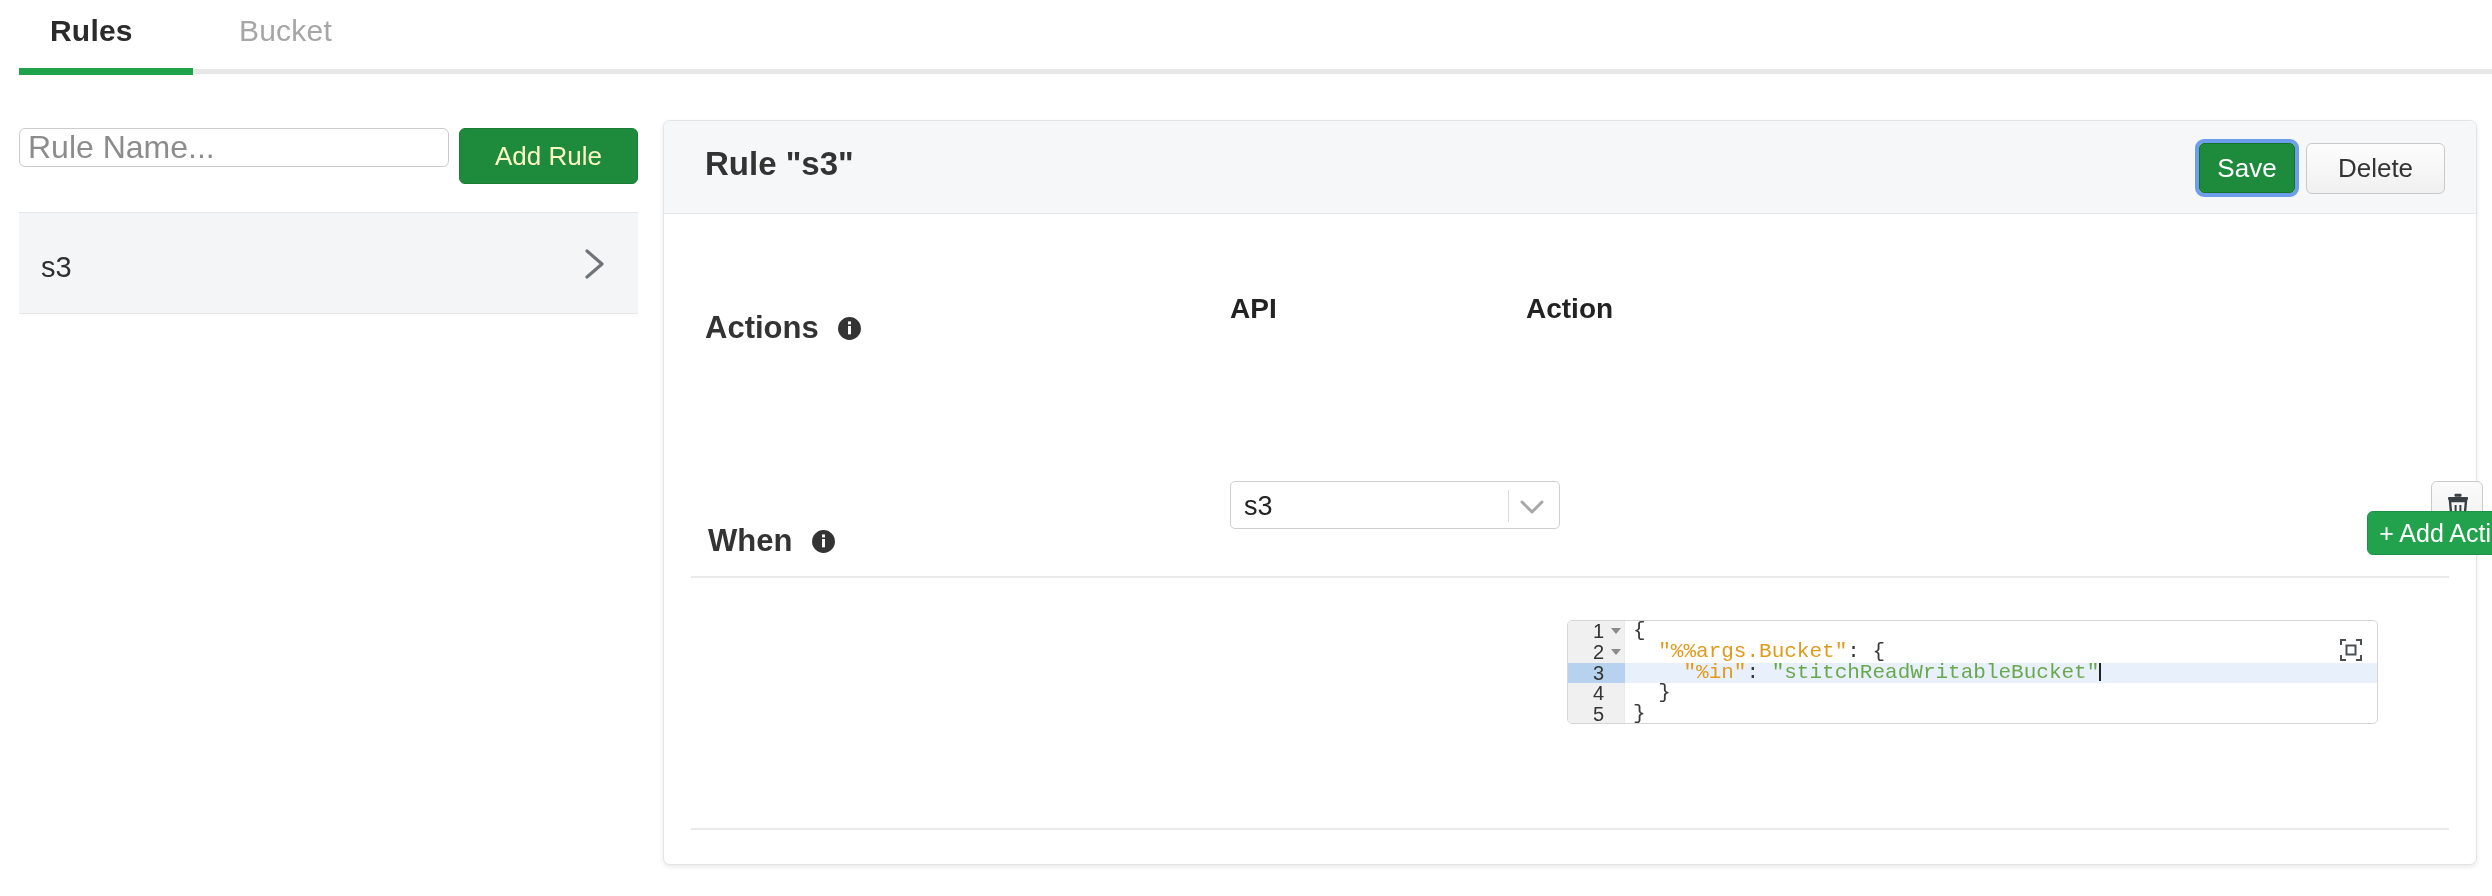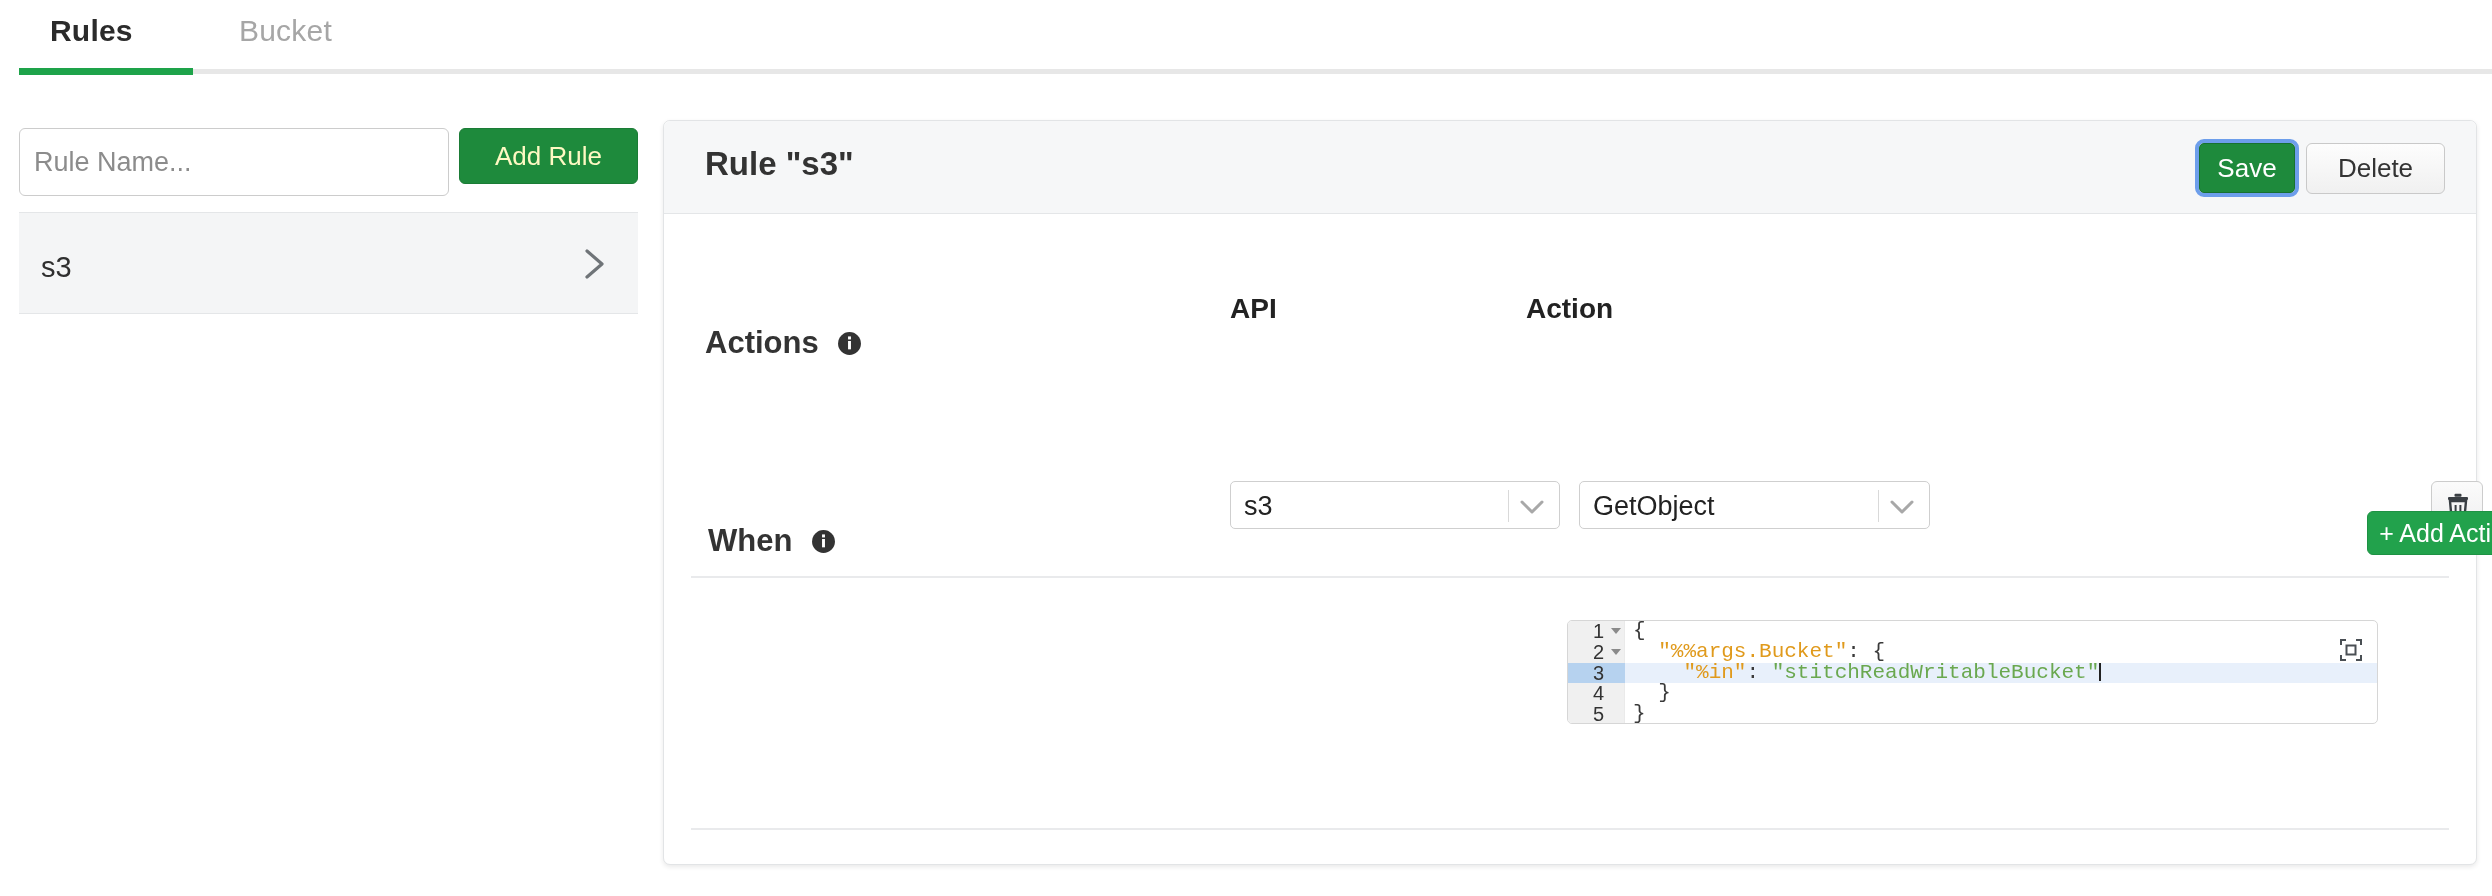"Rule Name..." .rule-name-input { font-size: 27px -> 32px; height: 68px -> 39px; padding: 0 14px -> 0 8px }
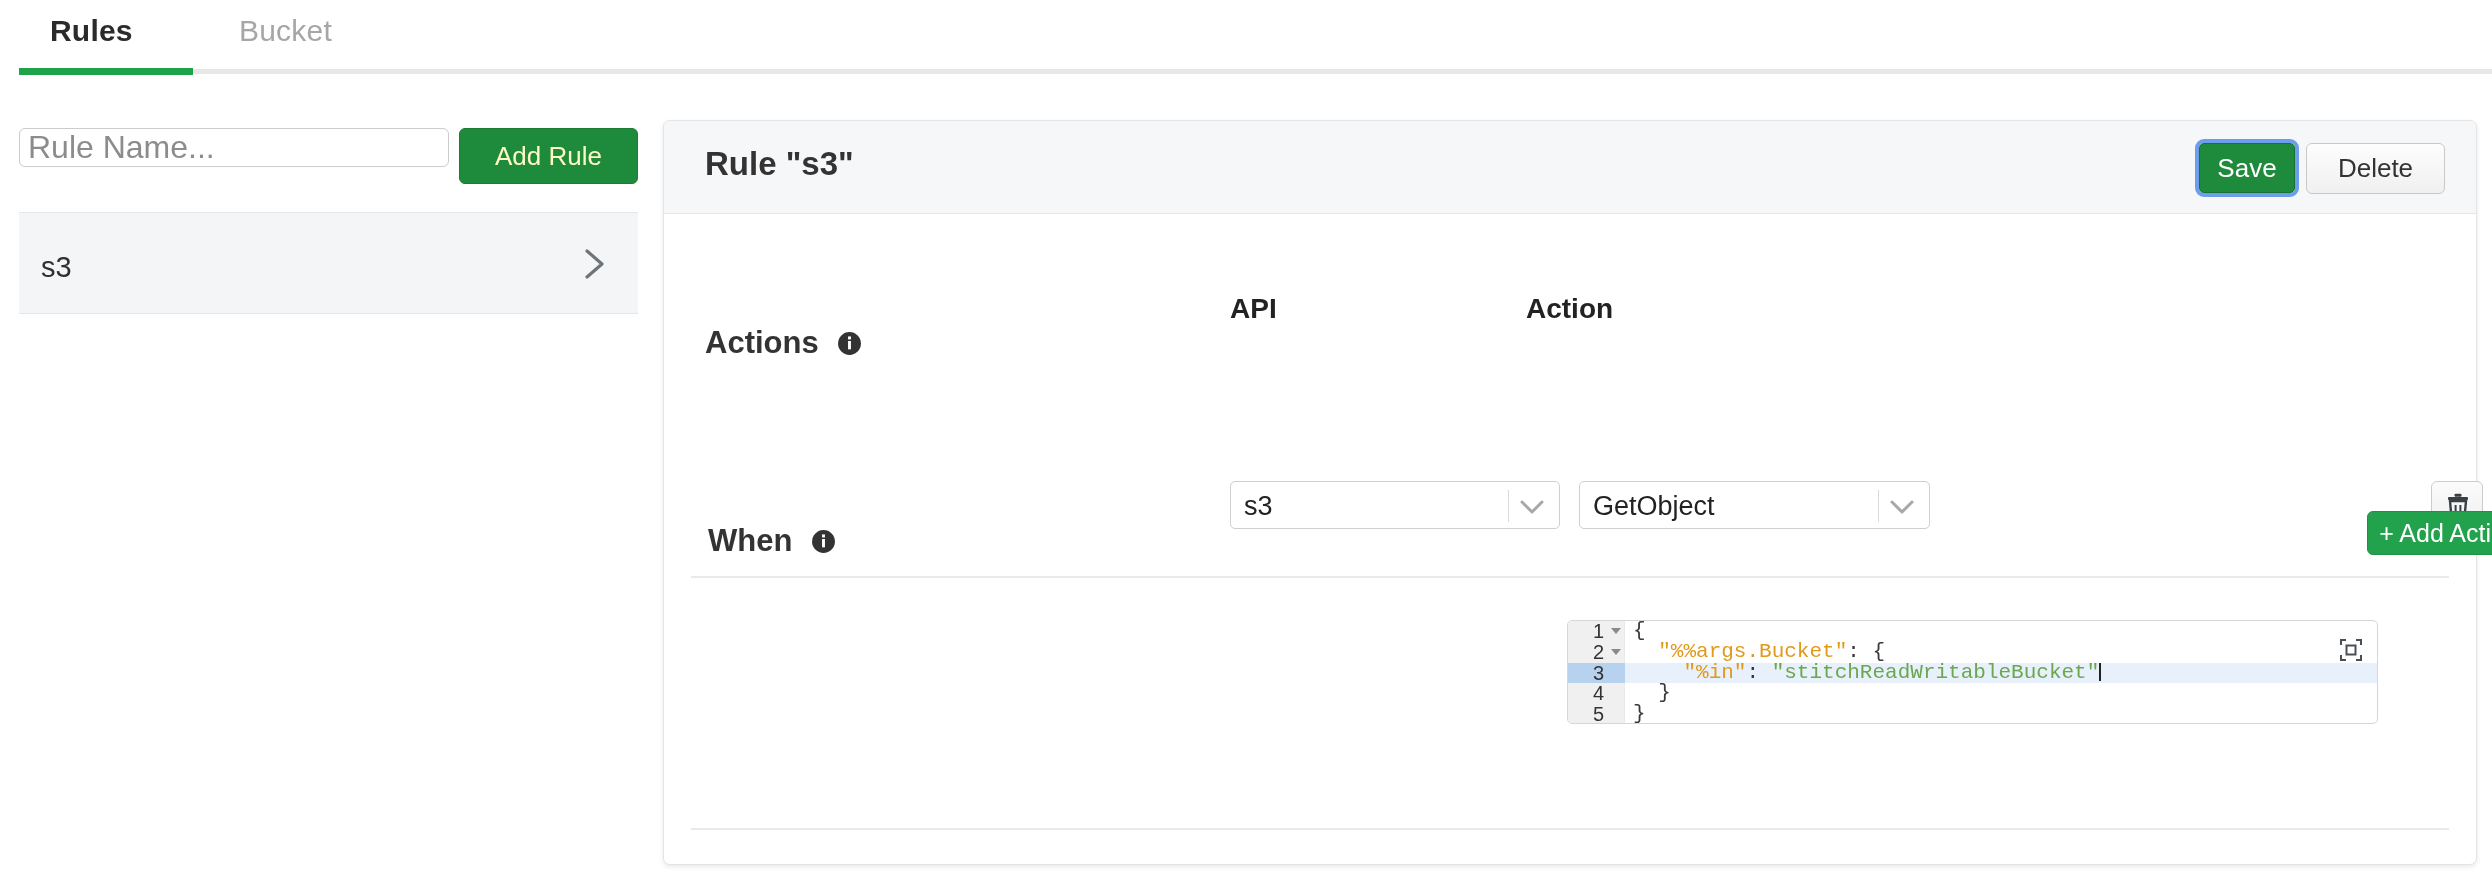"Actions" div.section-label { top: 204px -> 189px }
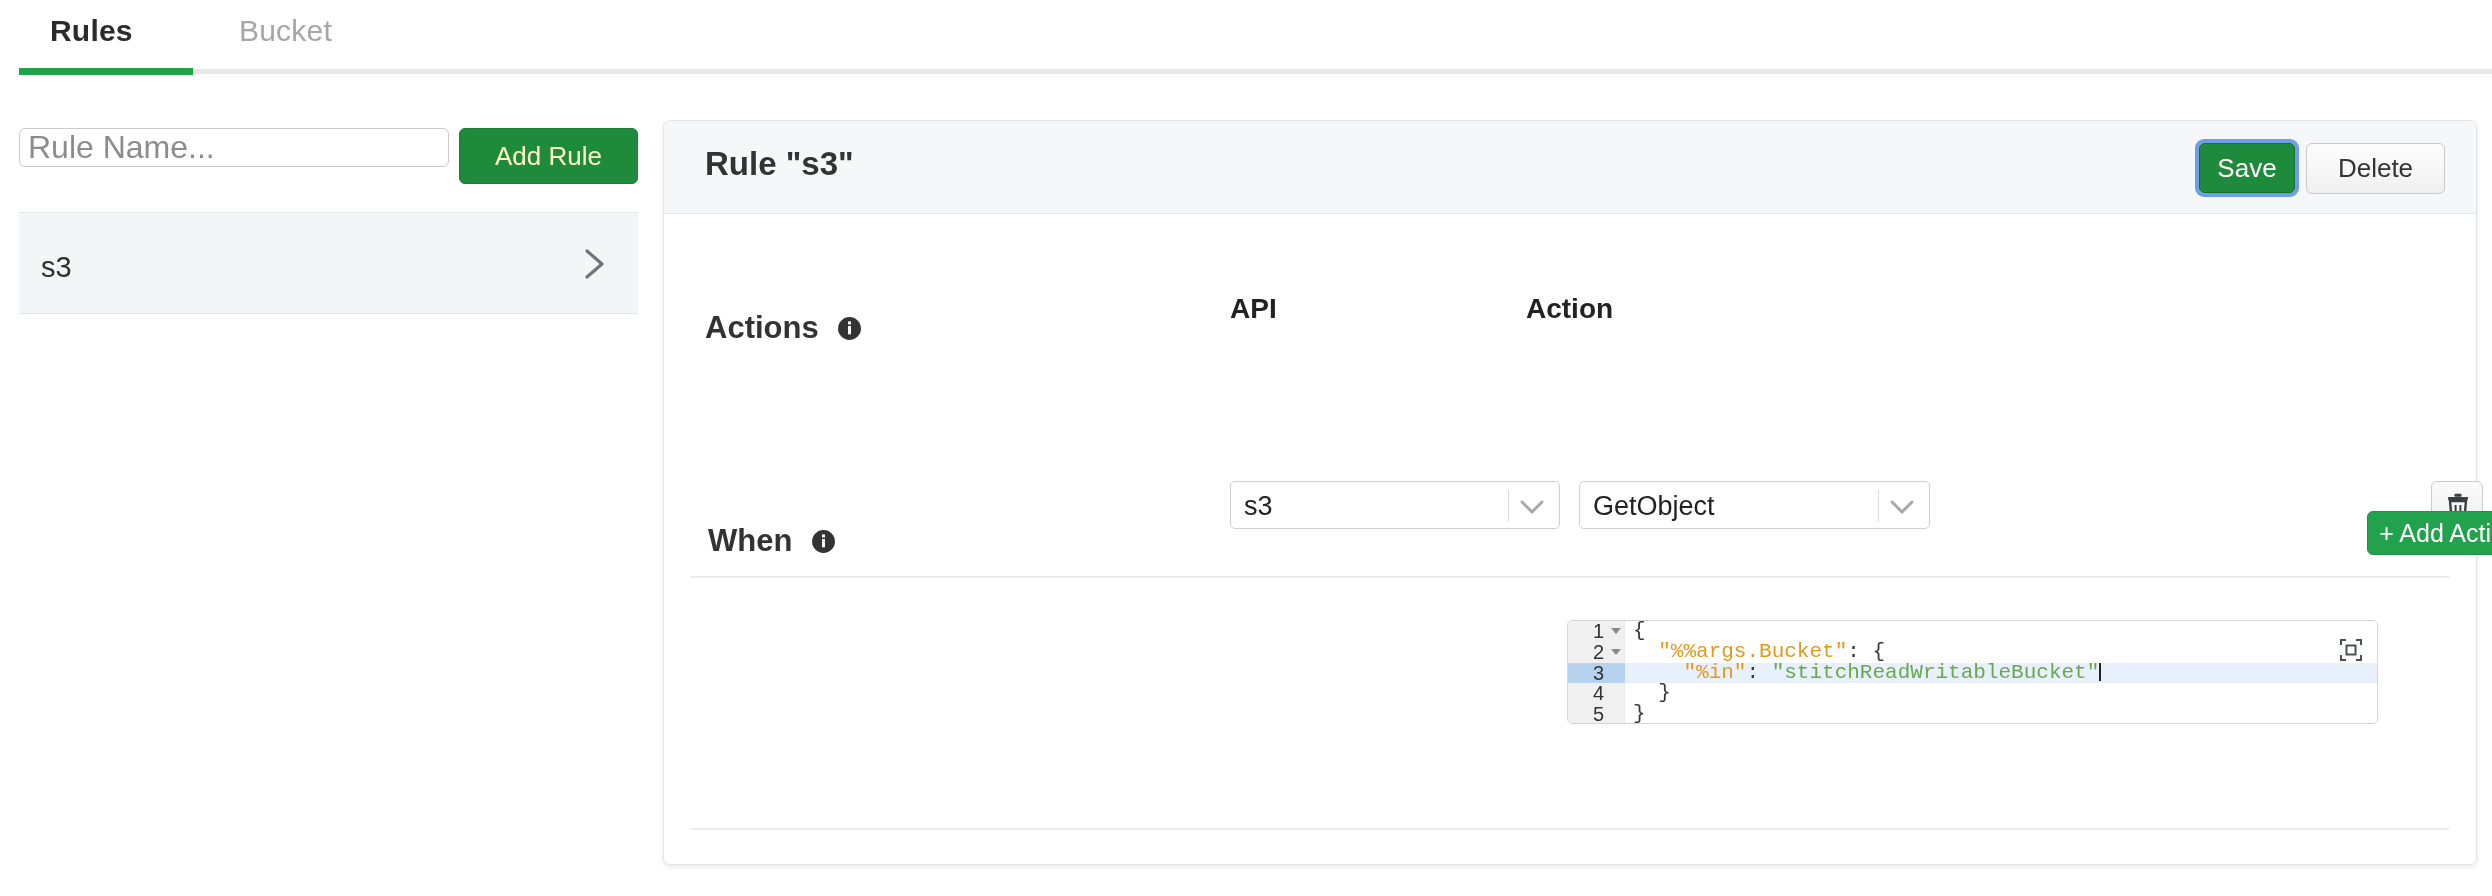"GetObject" div.select-box { html: <div> <span>GetObject</span> <span></span> <span> <svg> <polyline></polyline> </svg> </span> </div> -> none }
